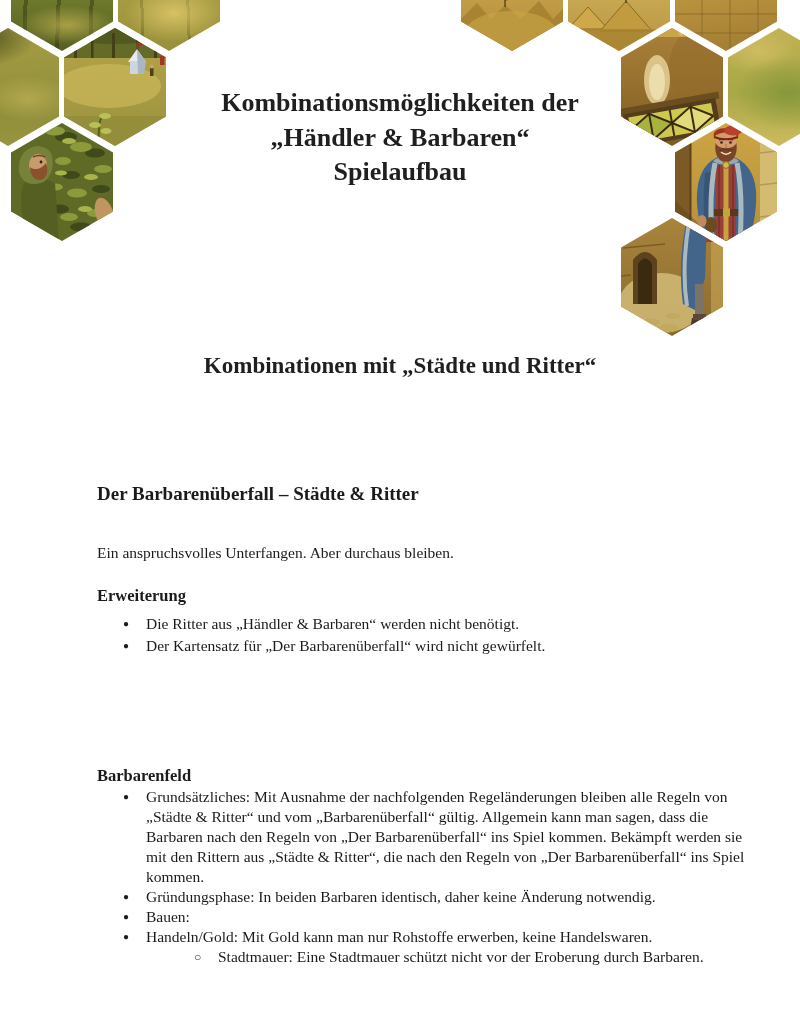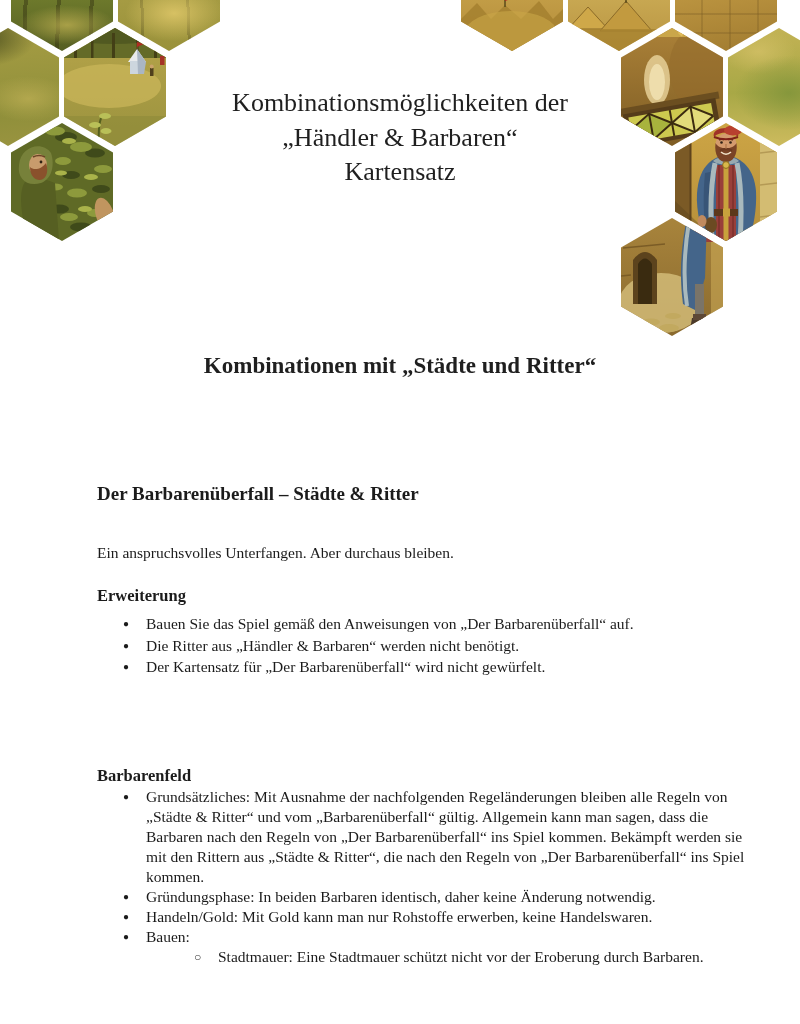"Kombinationsmöglichkeiten der" .title { font-weight: normal -> bold }
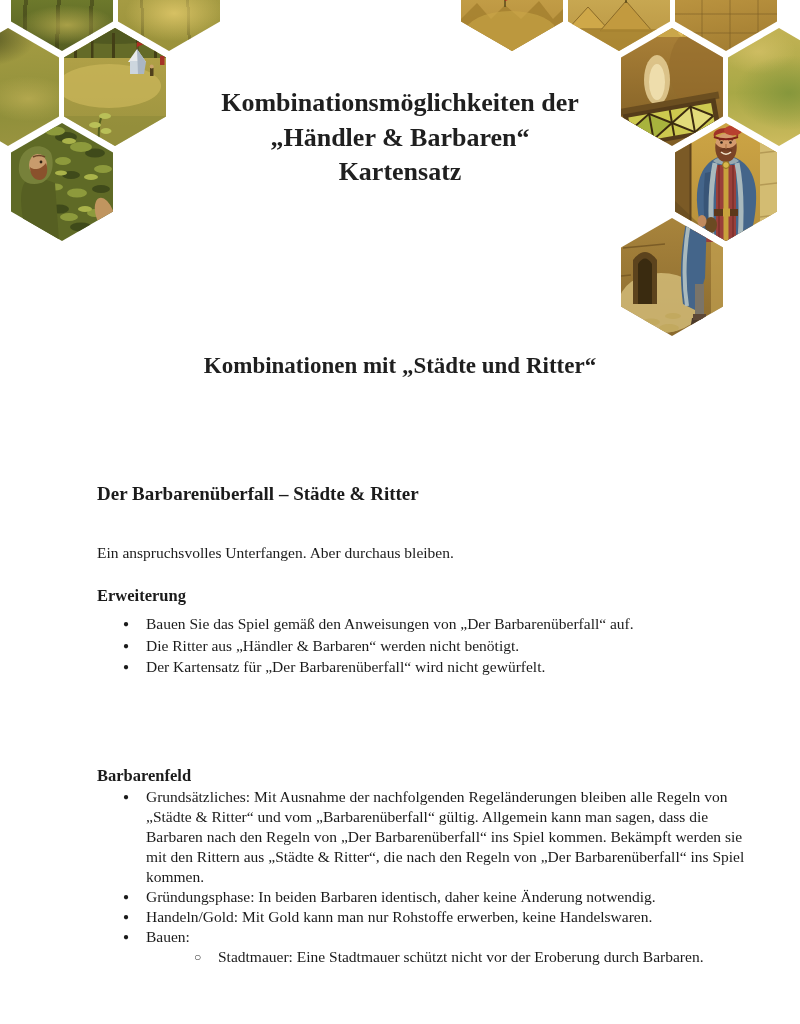"Kartensatz" div { text: Kartensatz -> Spielaufbau }
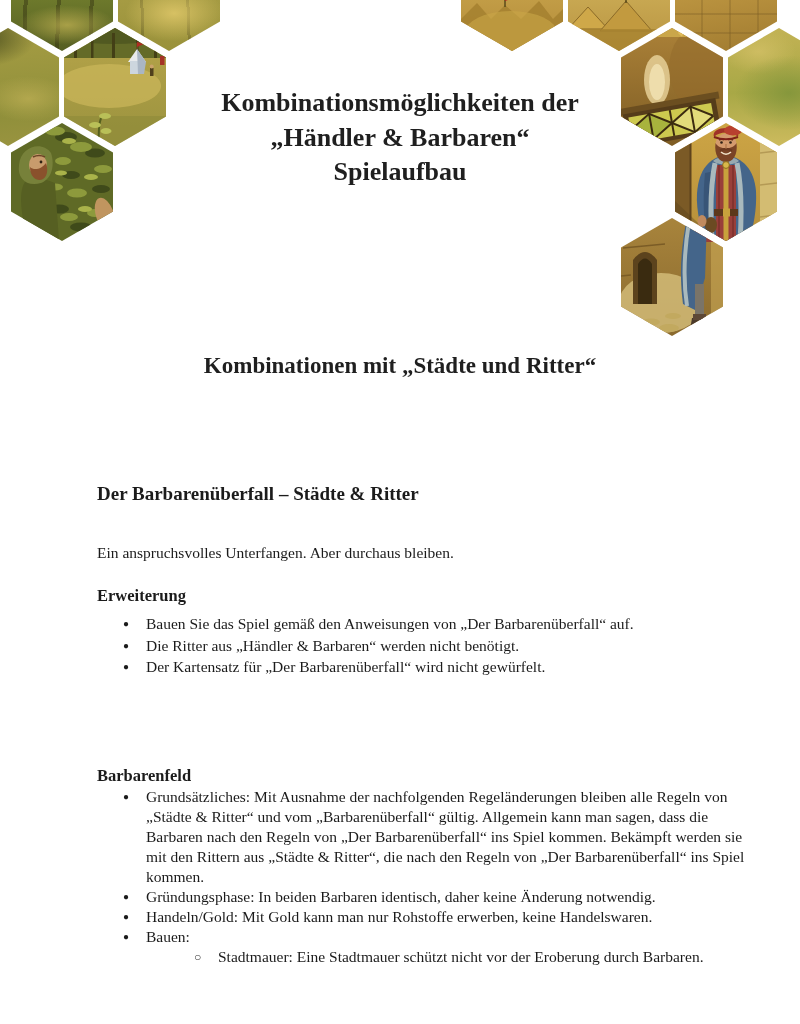"Bauen Sie das Spiel gemäß" li { html: <li><span>Bauen Sie das Spiel gemäß den Anweisungen von „Der Barbarenüberfall“ auf.</span></li> -> none }
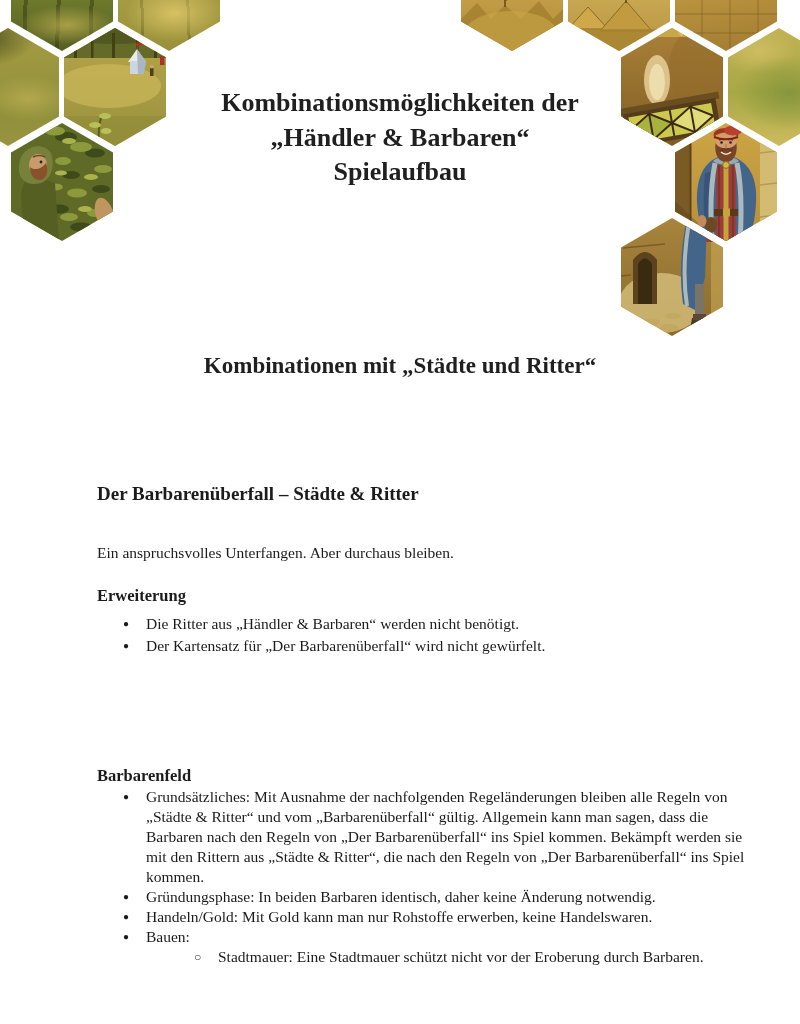"Handeln/Gold: Mit Gold kann man" li { order: before "Bauen:" -> after "Bauen:" }
